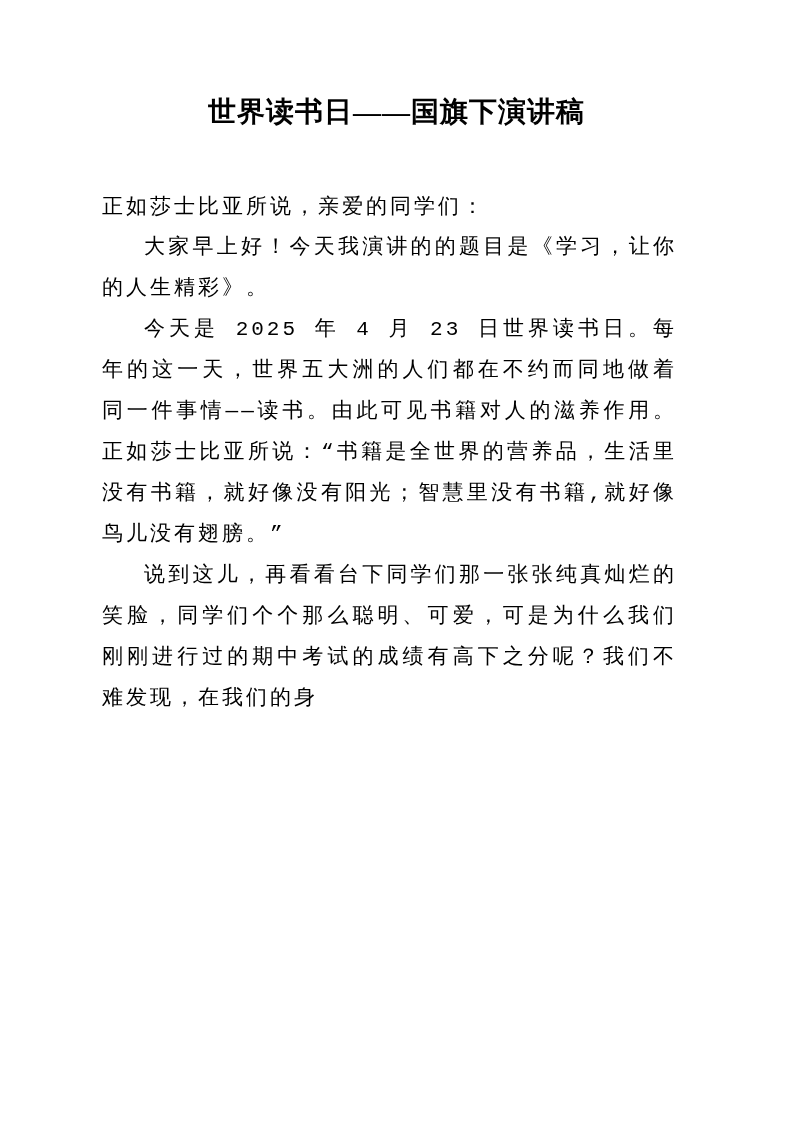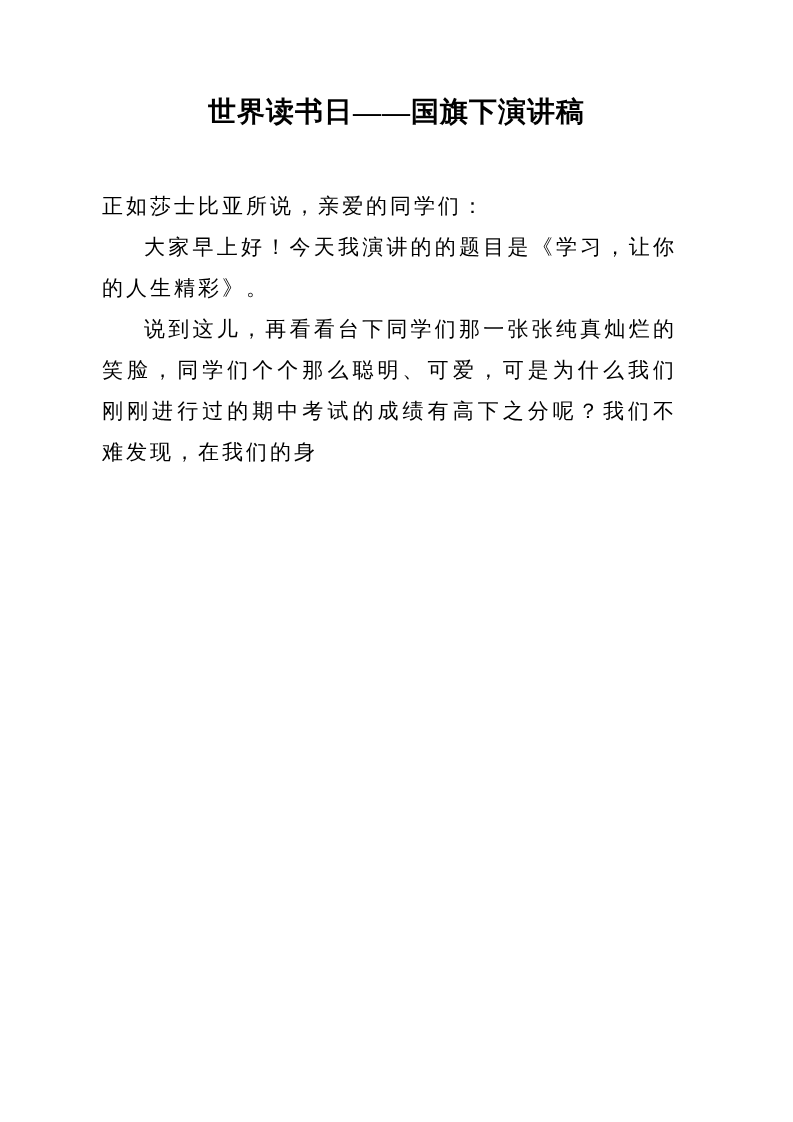"大家早上好！今天我演讲的的题目是《学习，让你的人生精彩》。" .doc-content p.indent { font-family: none -> Liberation Mono, monospace }
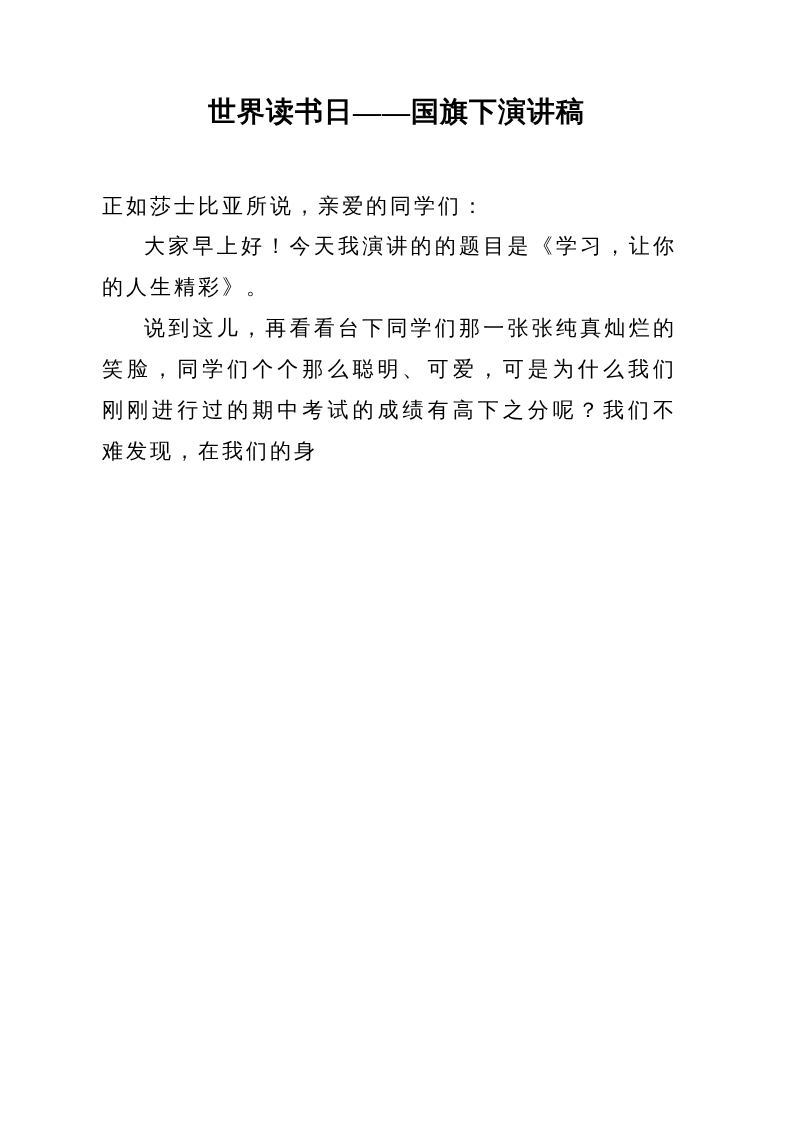"今天是 2025 年 4 月" p.indent { html: none -> <p>今天是 2025 年 4 月 23 日世界读书日。每年的这一天，世界五大洲的人们都在不约而同地做着同一件事情——读书。由此可见书籍对人的滋养作用。正如莎士比亚所说：“书籍是全世界的营养品，生活里没有书籍，就好像没有阳光；智慧里没有书籍,就好像鸟儿没有翅膀。”</p> }
